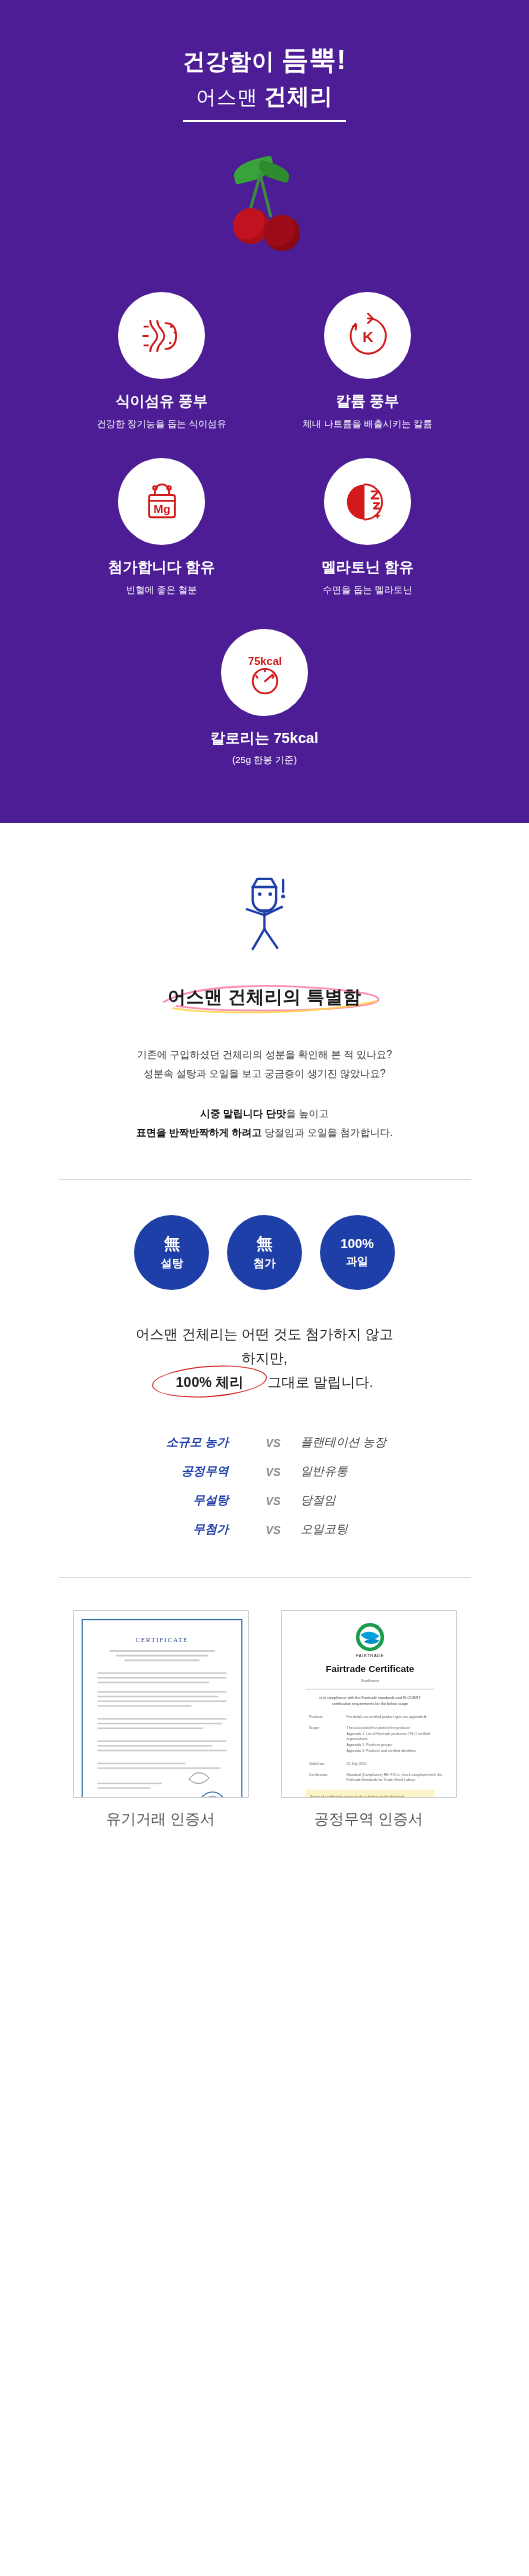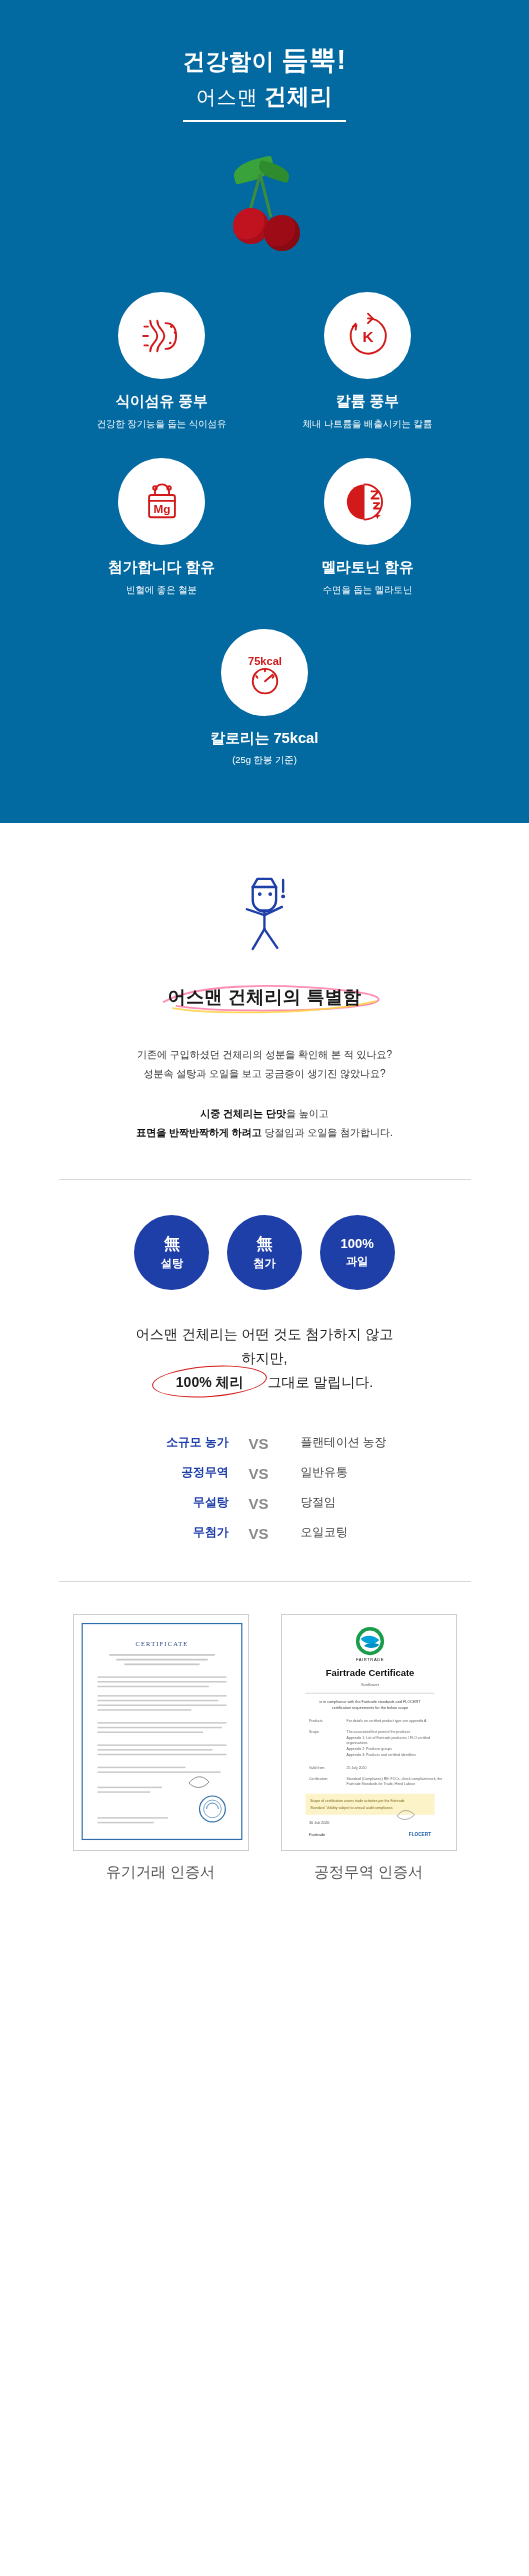"건강함이 듬뿍!" .hero { background: #0369a1 -> #4c1d95 }
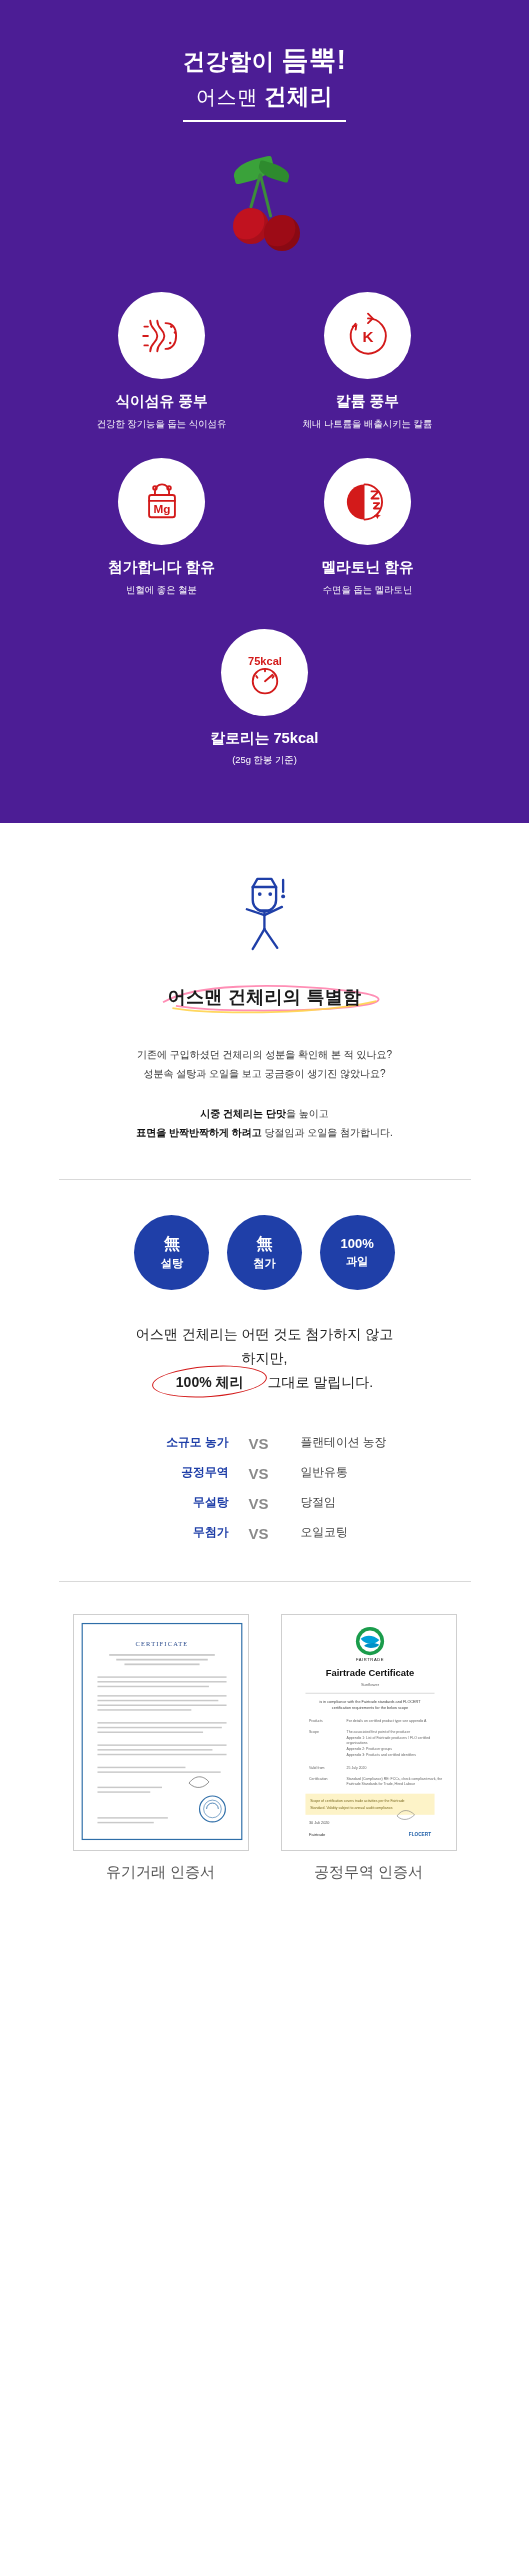"시중 건체리는 단맛" b { text: 건체리는 -> 말립니다 }
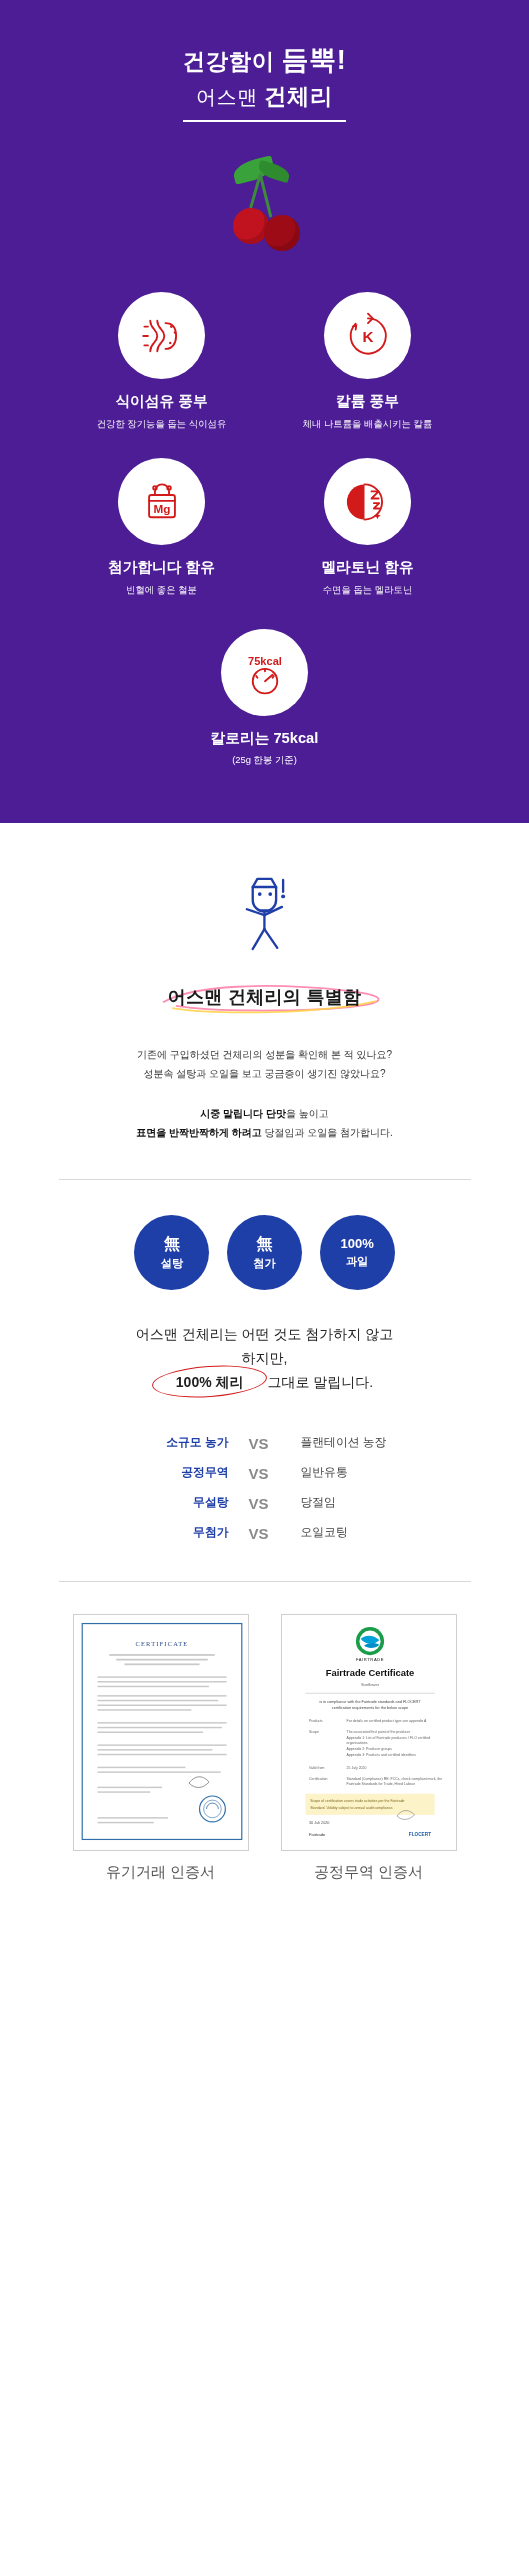"소규모 농가" .vs-table { font-style: none -> italic }
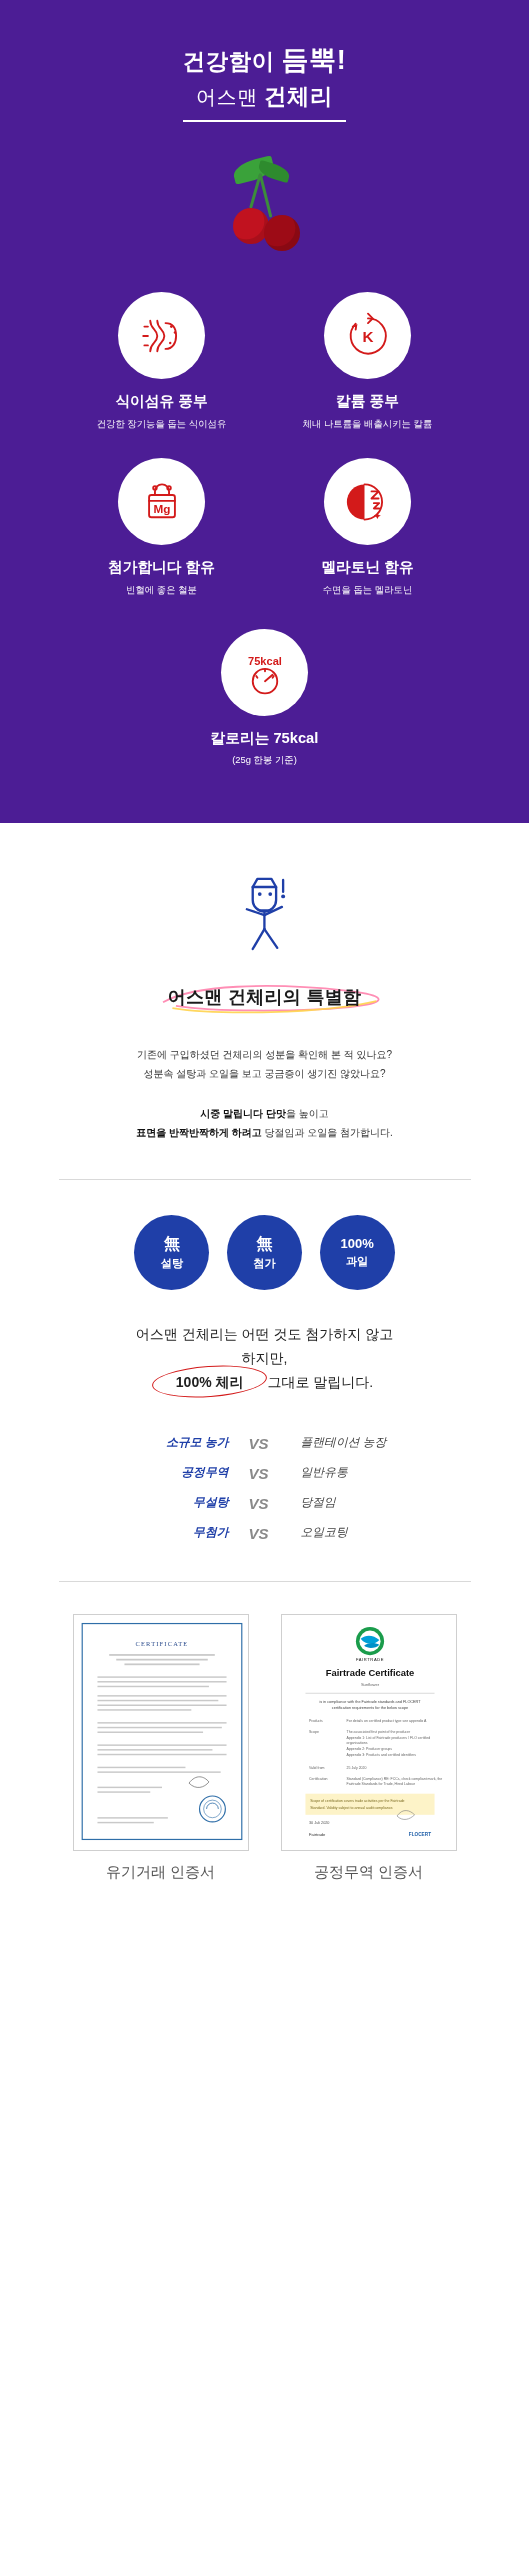"VS" .vs-mid { font-size: 15px -> 11px; text-align: left -> right }
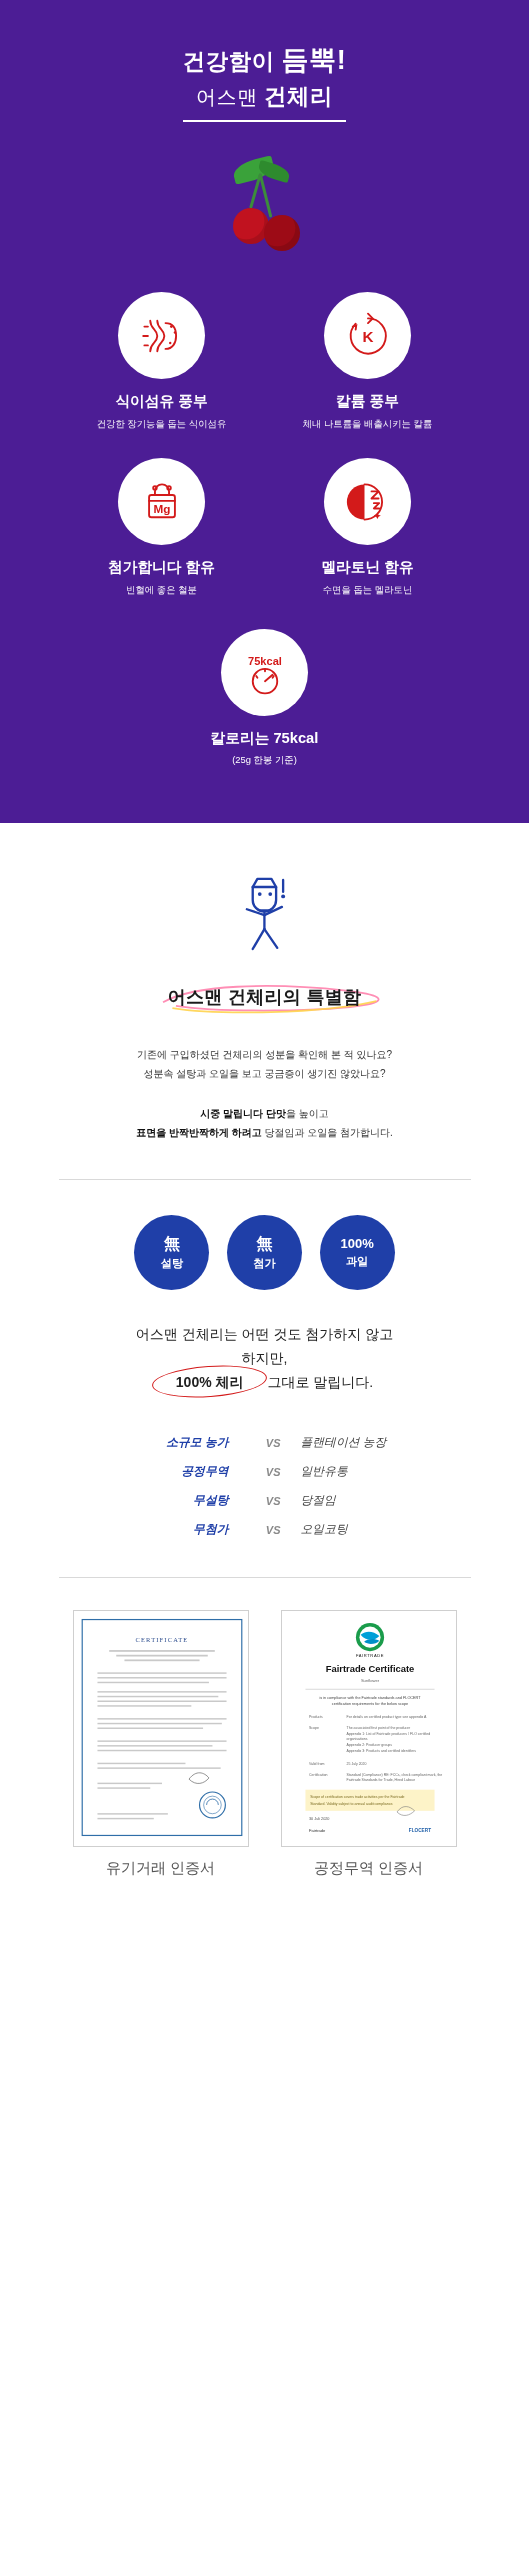"Fairtrade Certificate" .cert-img { height: 237px -> 188px }
